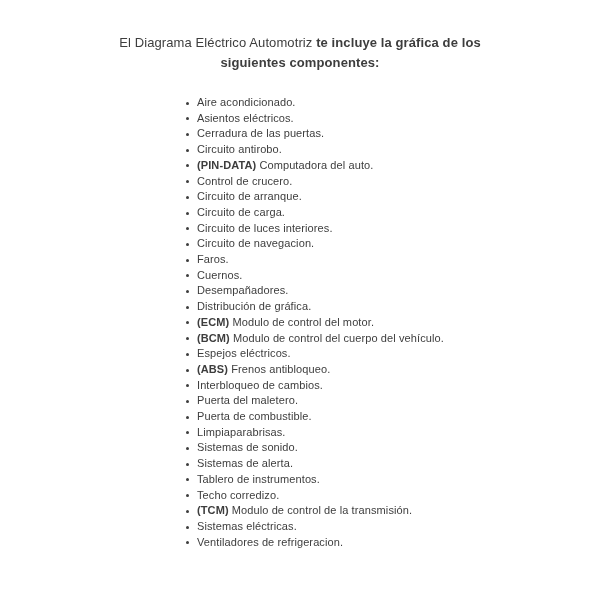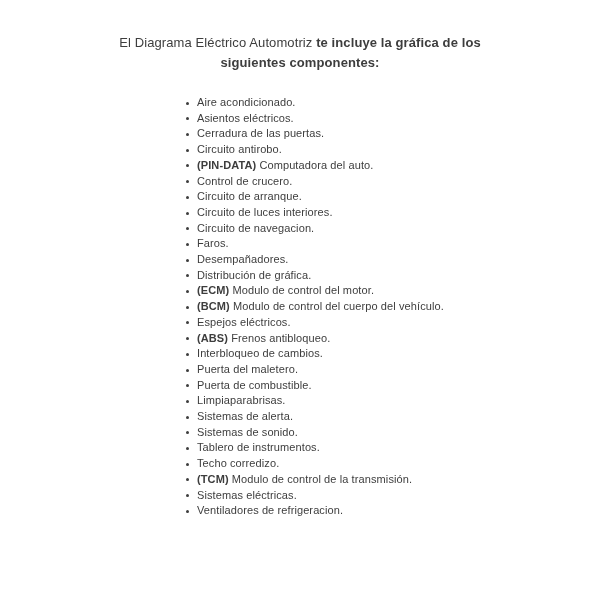"Circuito de carga." li { html: none -> <li><span>Circuito de carga.</span></li> }
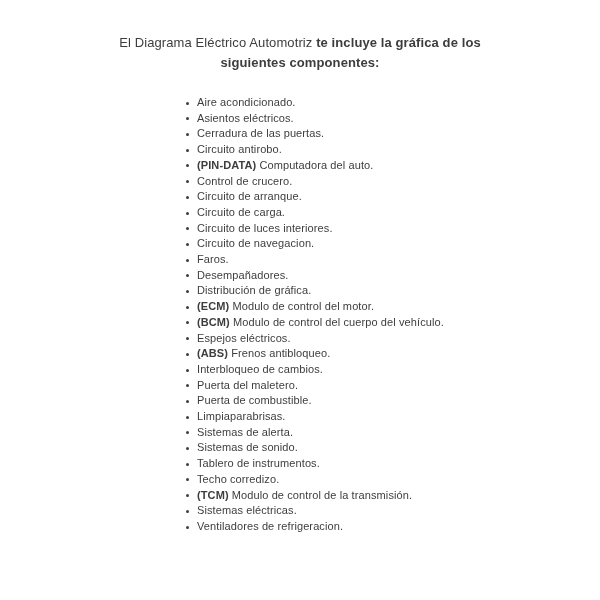"Cuernos." li { html: none -> <li><span>Cuernos.</span></li> }
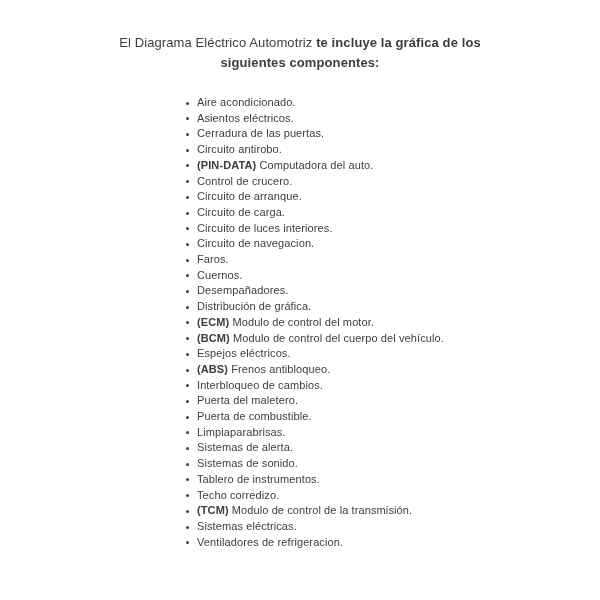"Sistemas de alerta." li { order: before "Sistemas de sonido." -> after "Sistemas de sonido." }
